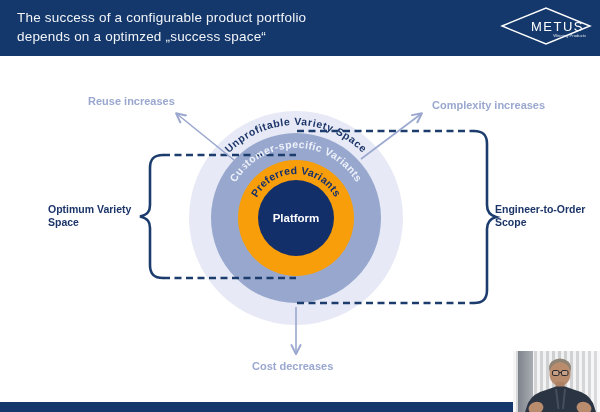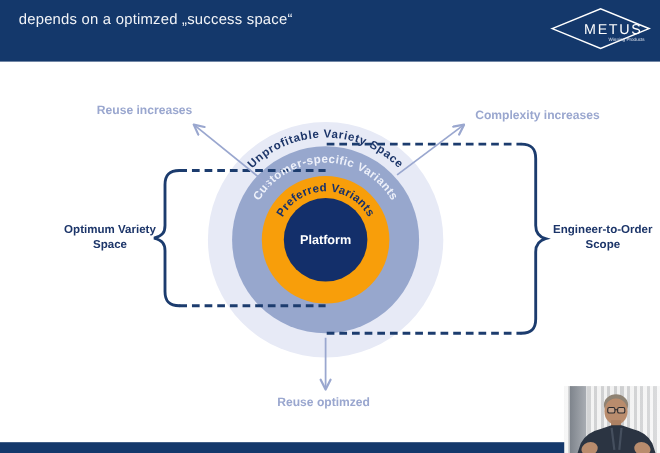"The success of a configurable" div { html: none -> <div>The success of a configurable product portfolio</div> }
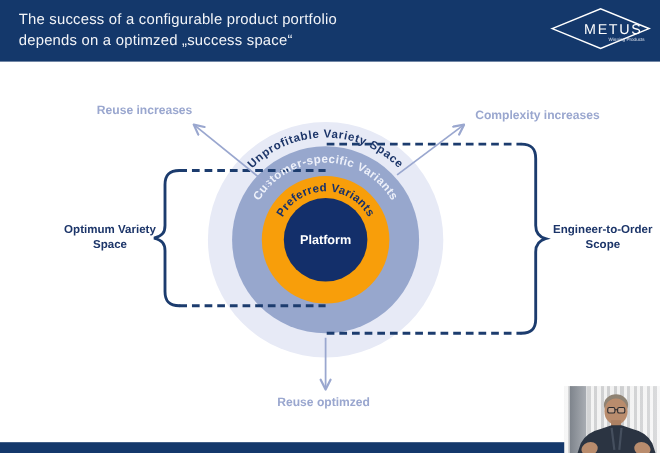"Optimum Variety Space" .lbl.navy { text-align: center -> left }
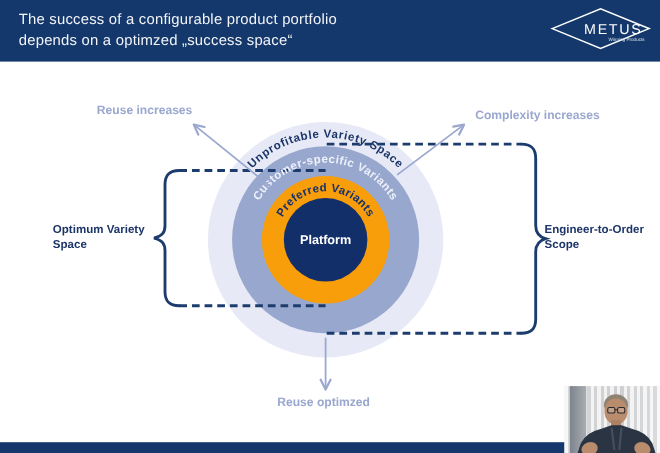"Reuse optimzed" div.lbl { text: Reuse optimzed -> Cost decreases }
